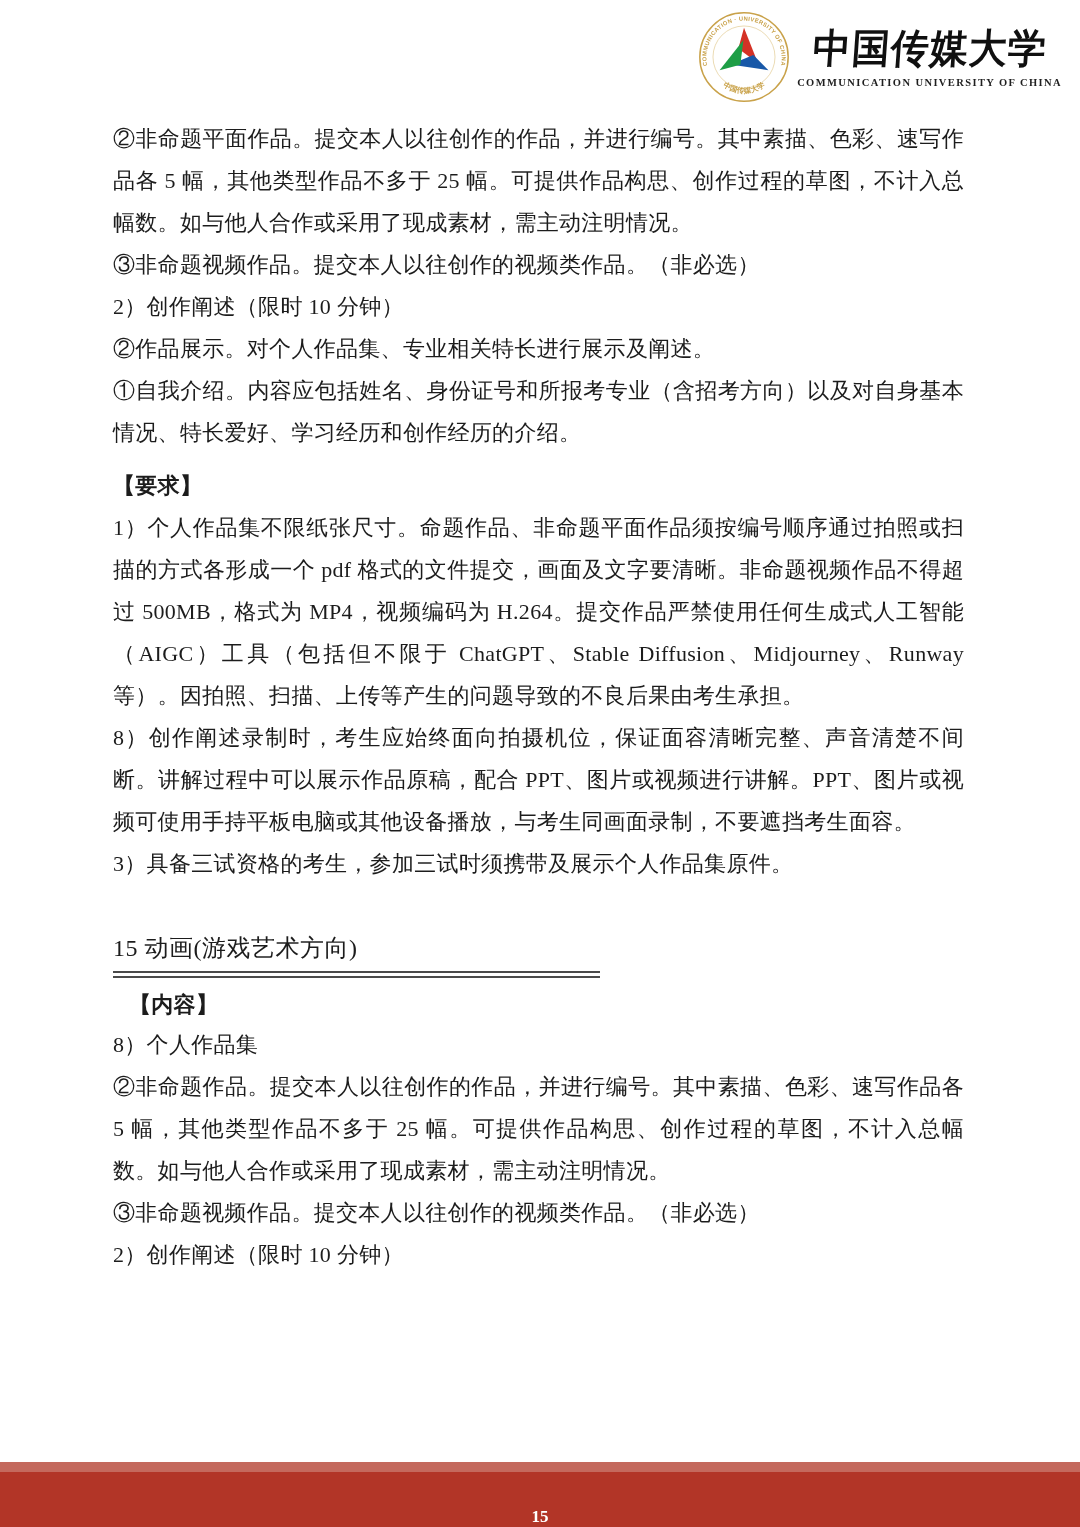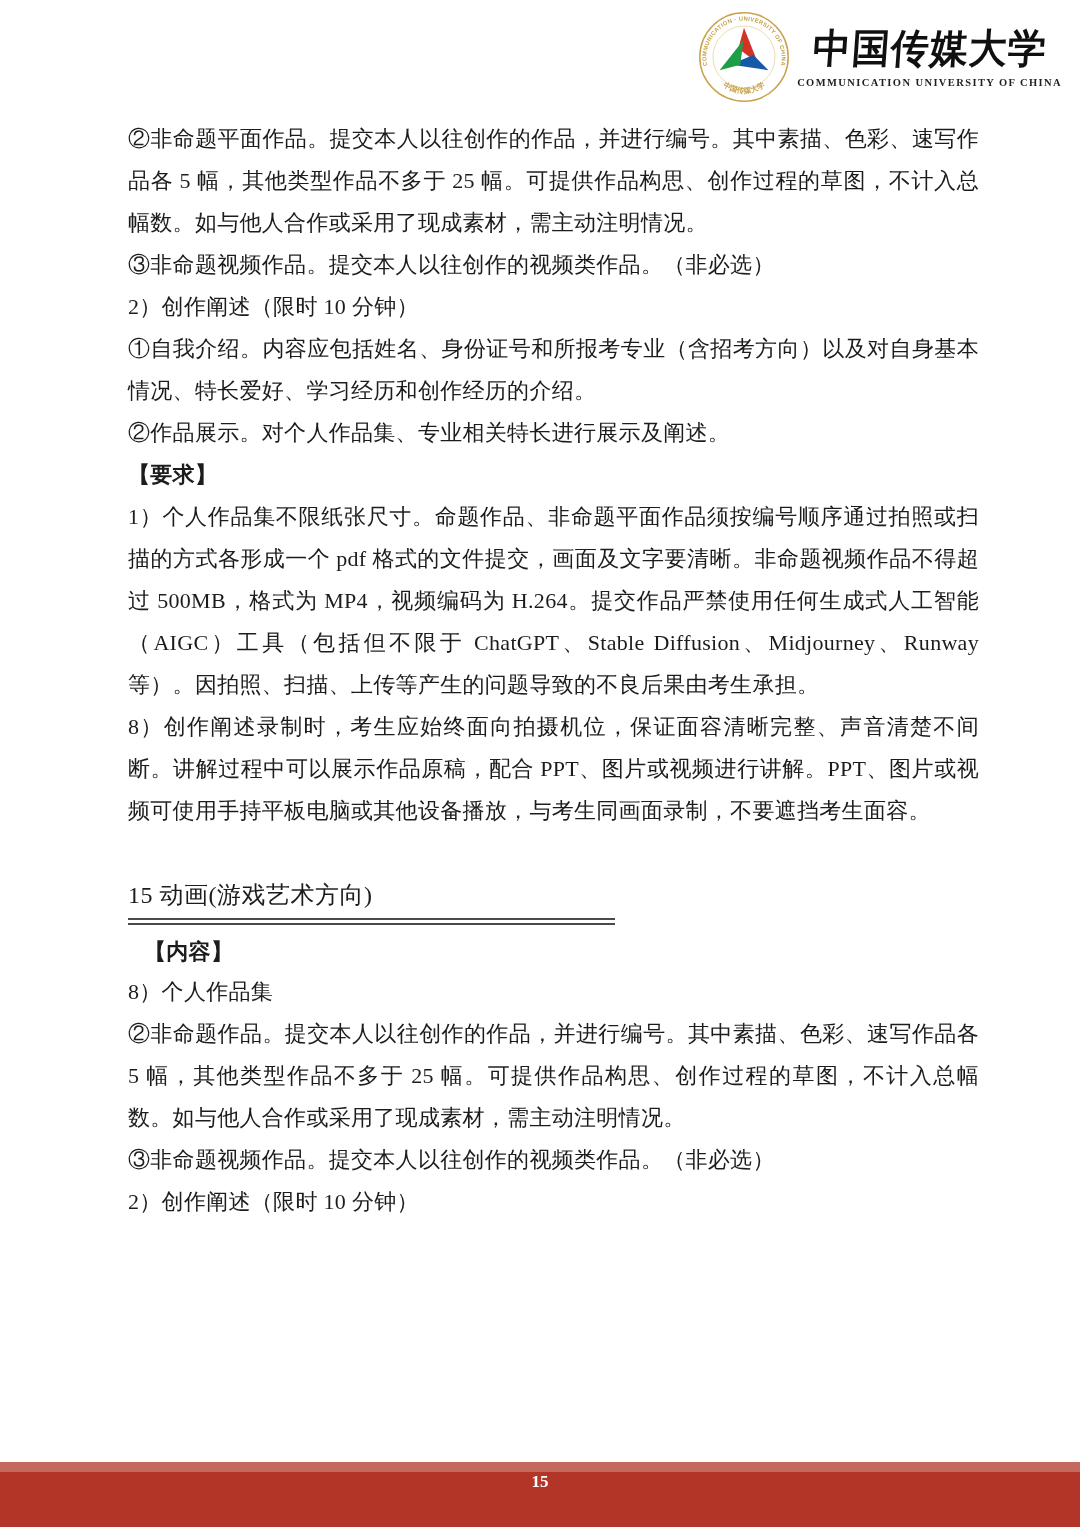"②非命题平面作品。提交本人以往创作的作品，并进行编号。其中素描、色彩、速写作品各" .content { left: 128px -> 113px }
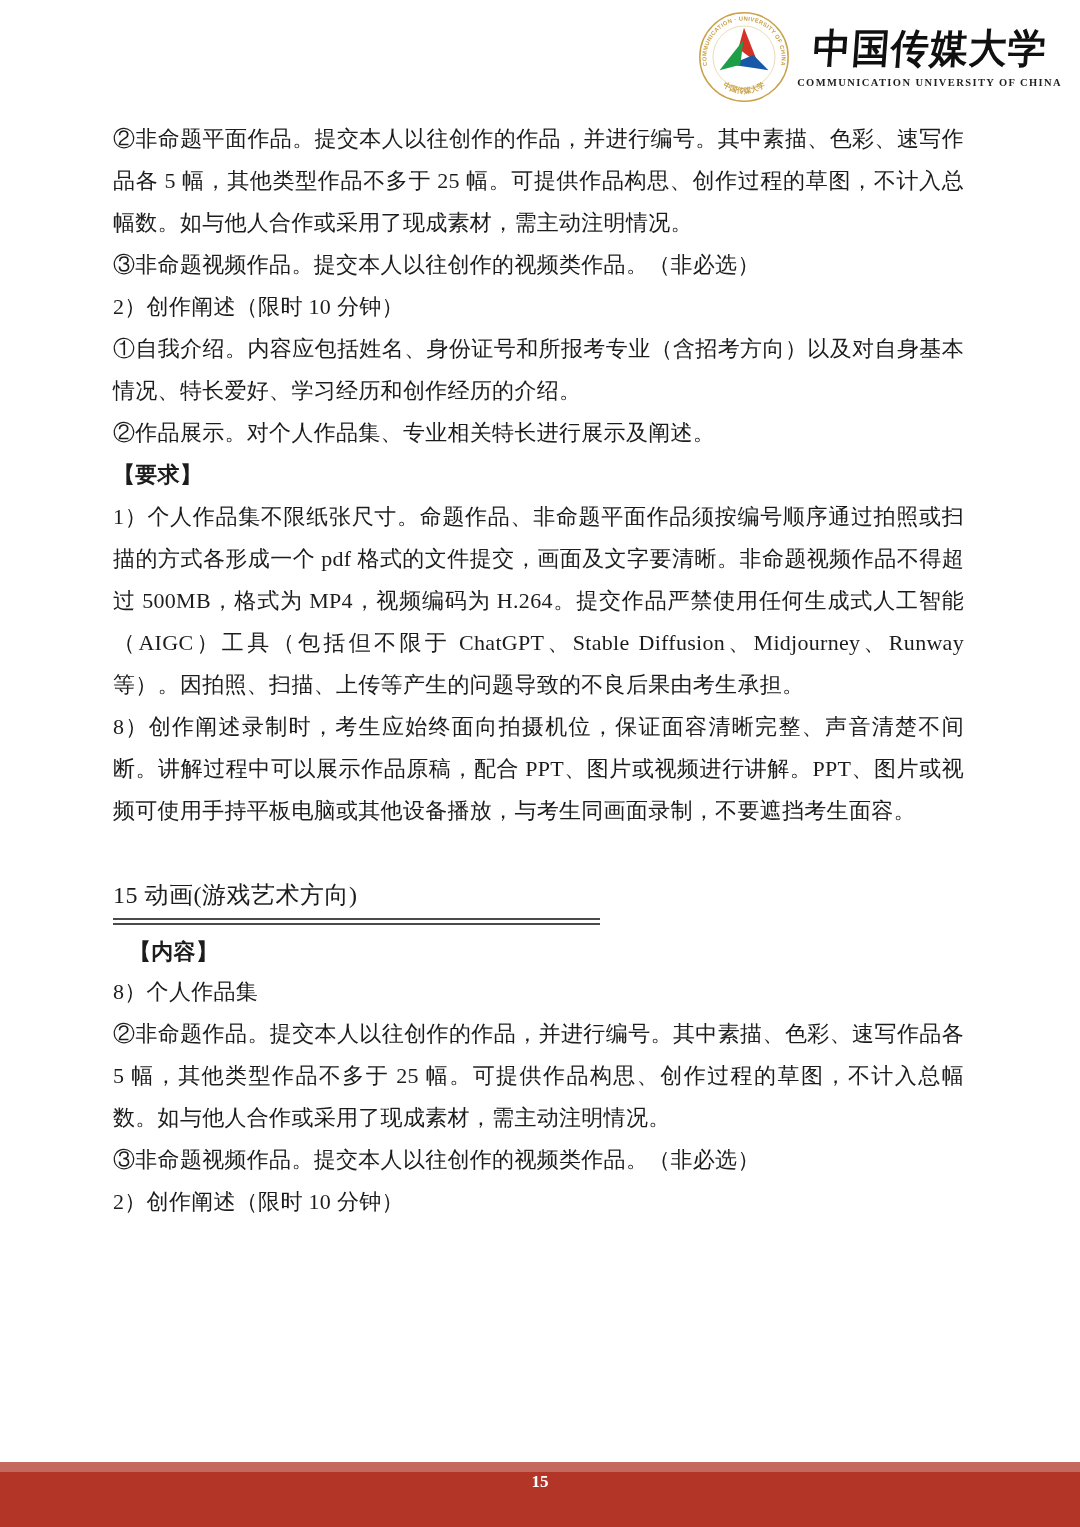"①自我介绍。内容应包括姓名、身份证号和所报考专业（含招考方向）以及对自身基本情况" p.para { order: before "②作品展示。对个人作品集、专业相关特长进行展示及阐述。" -> after "②作品展示。对个人作品集、专业相关特长进行展示及阐述。" }
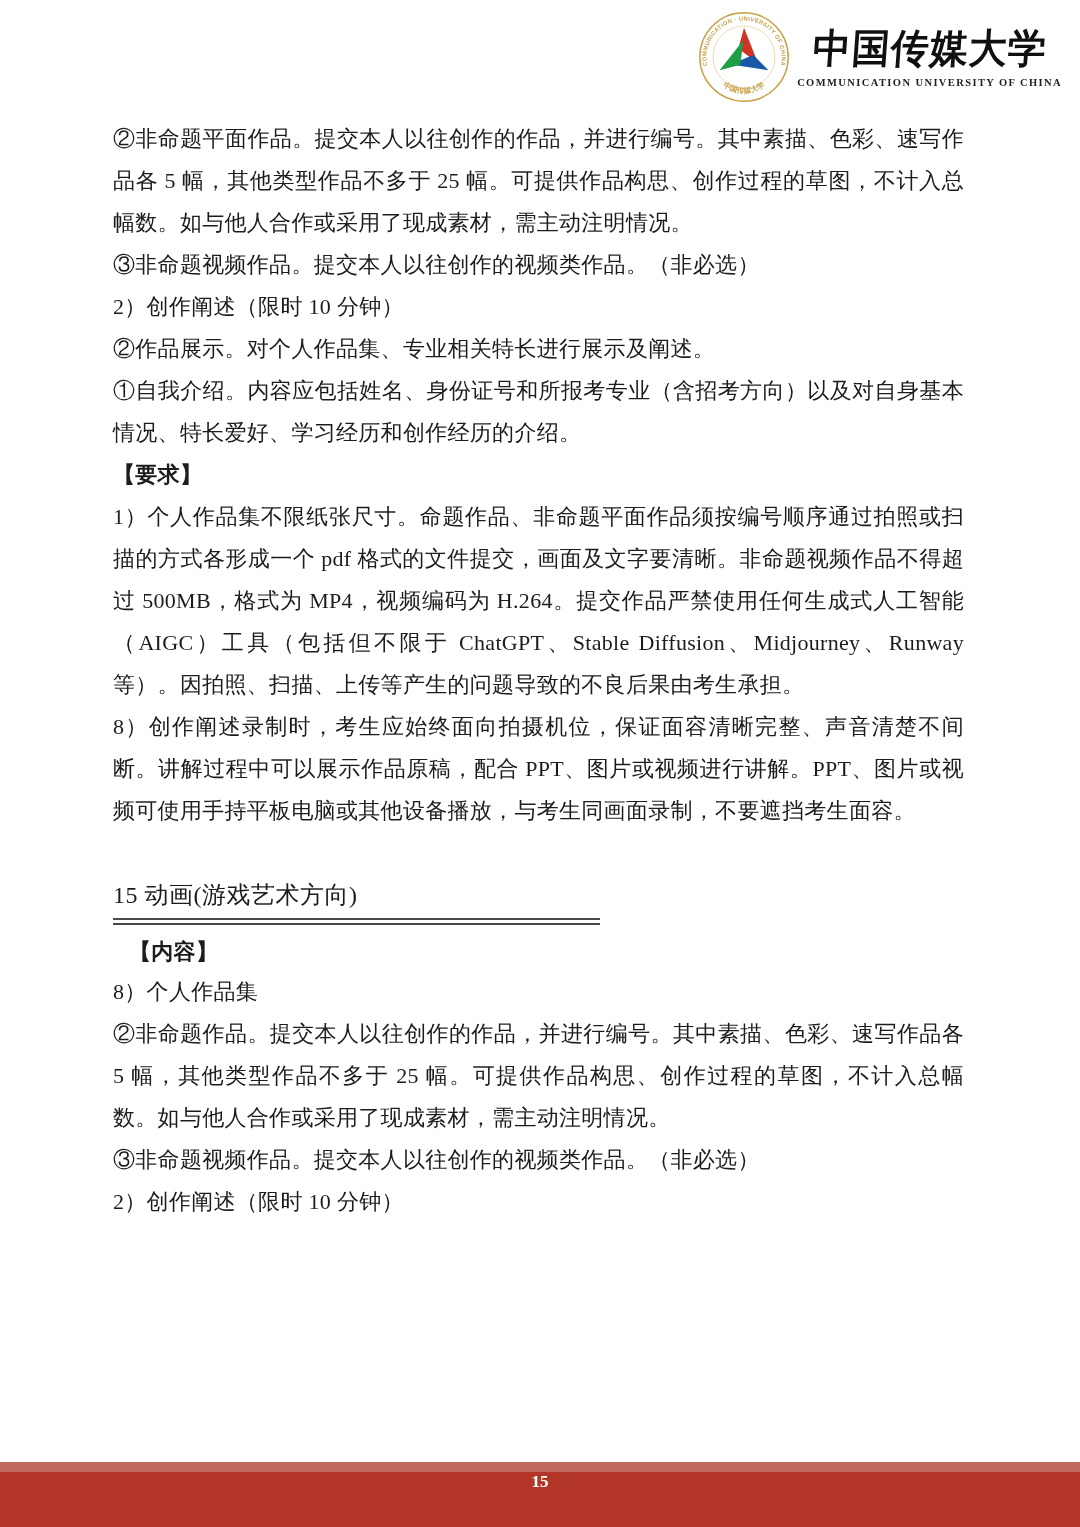"【要求】" .label { margin-top: none -> 11px }
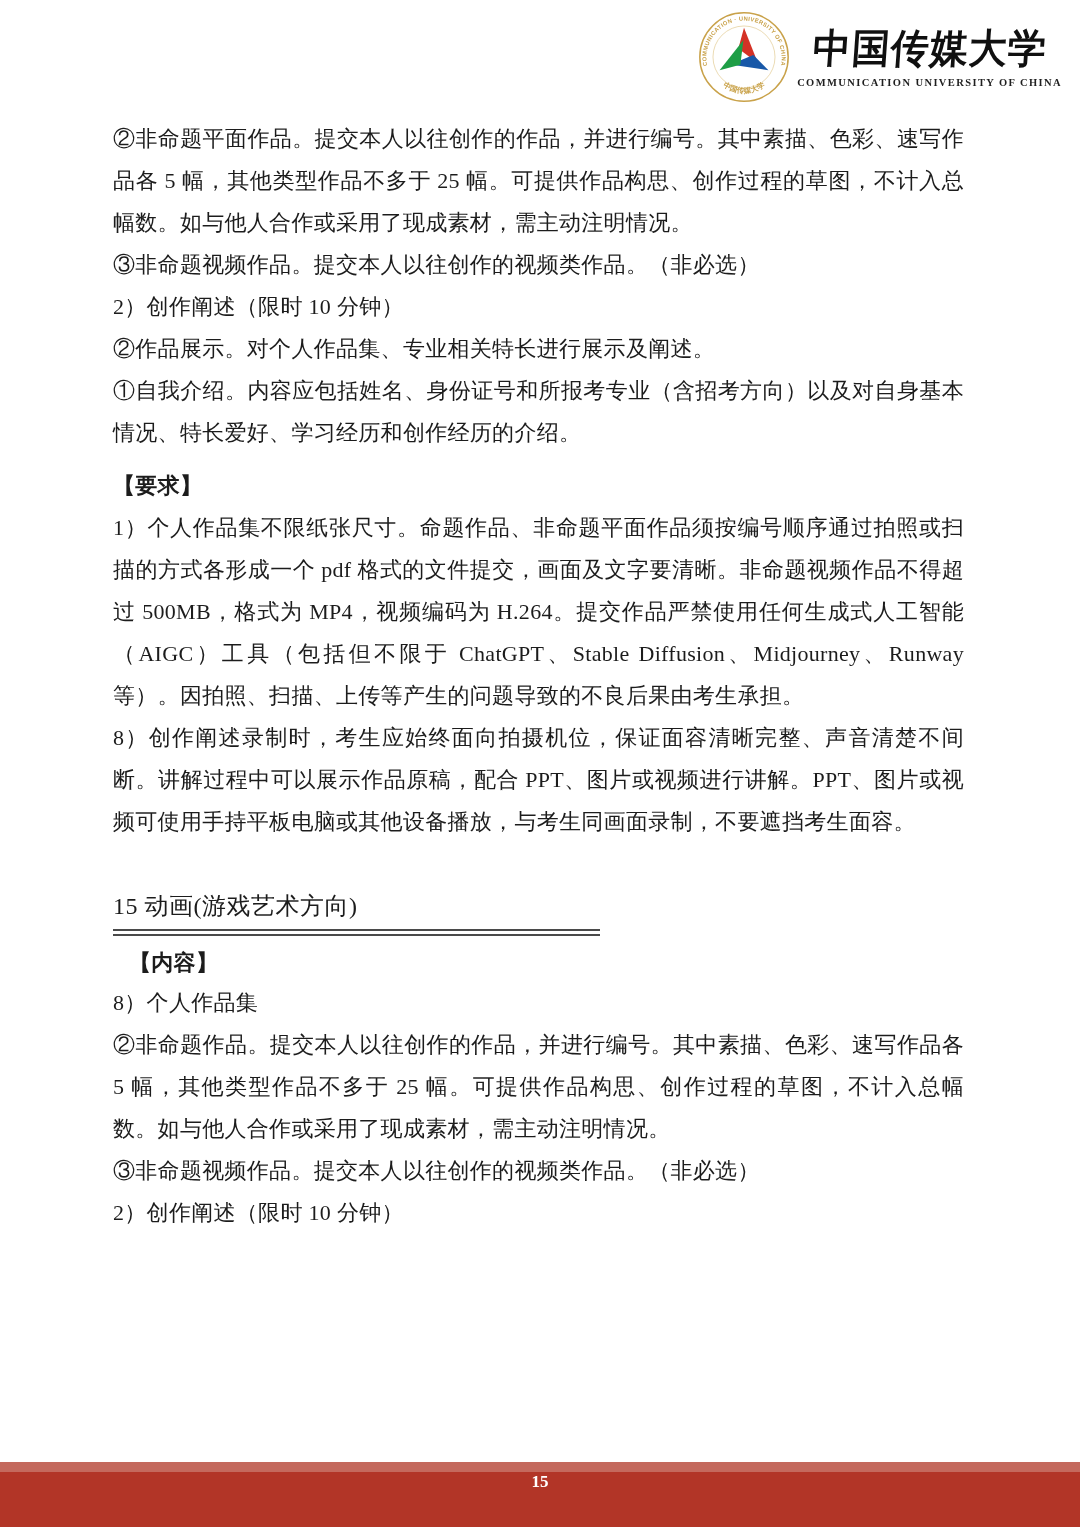"3）具备三试资格的考生，参加三试时须携带及展示个人作品集原件。" p.para { html: none -> <p>3）具备三试资格的考生，参加三试时须携带及展示个人作品集原件。</p> }
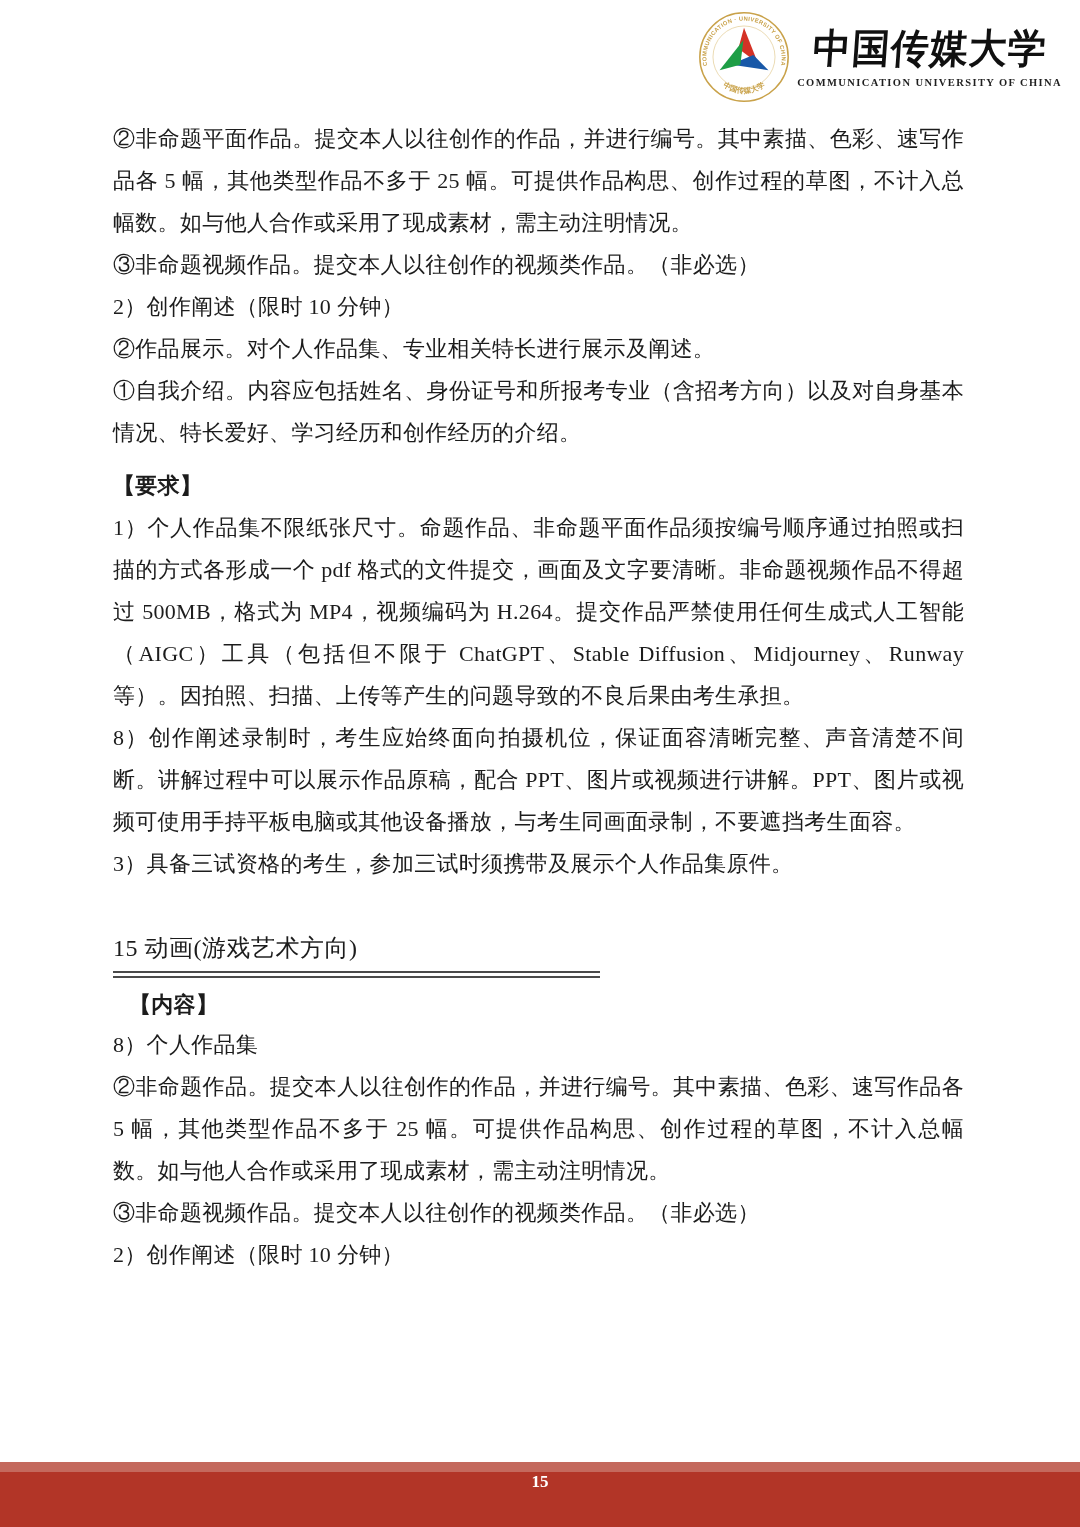"15" .footer-bar { align-items: flex-start -> flex-end }
